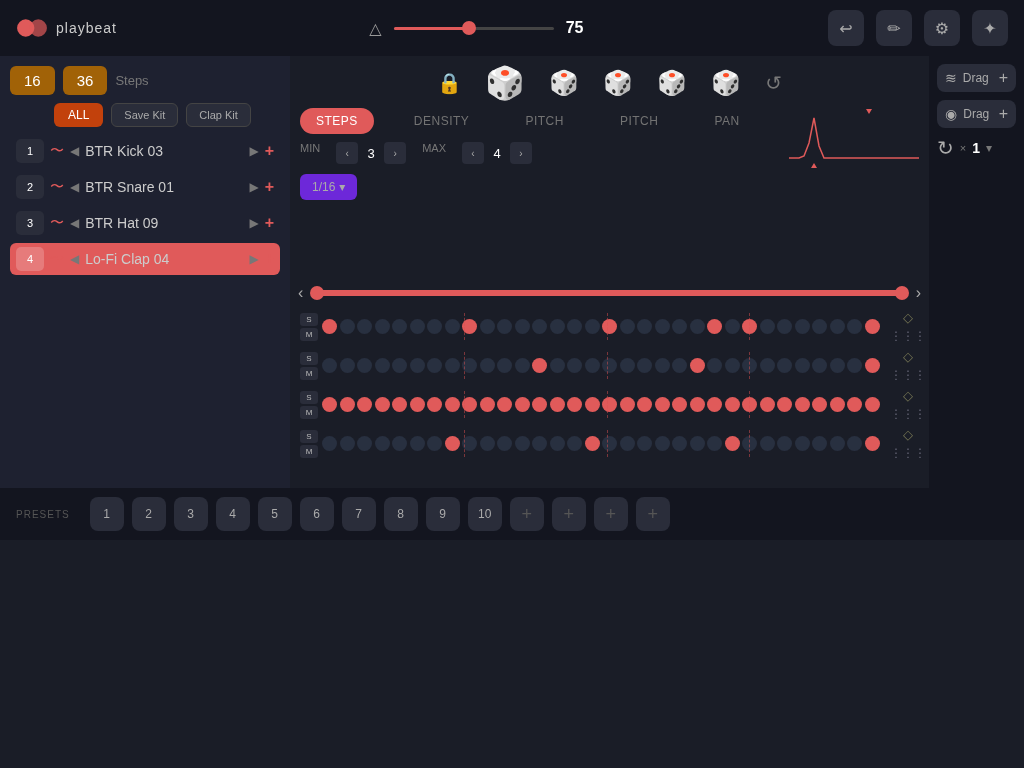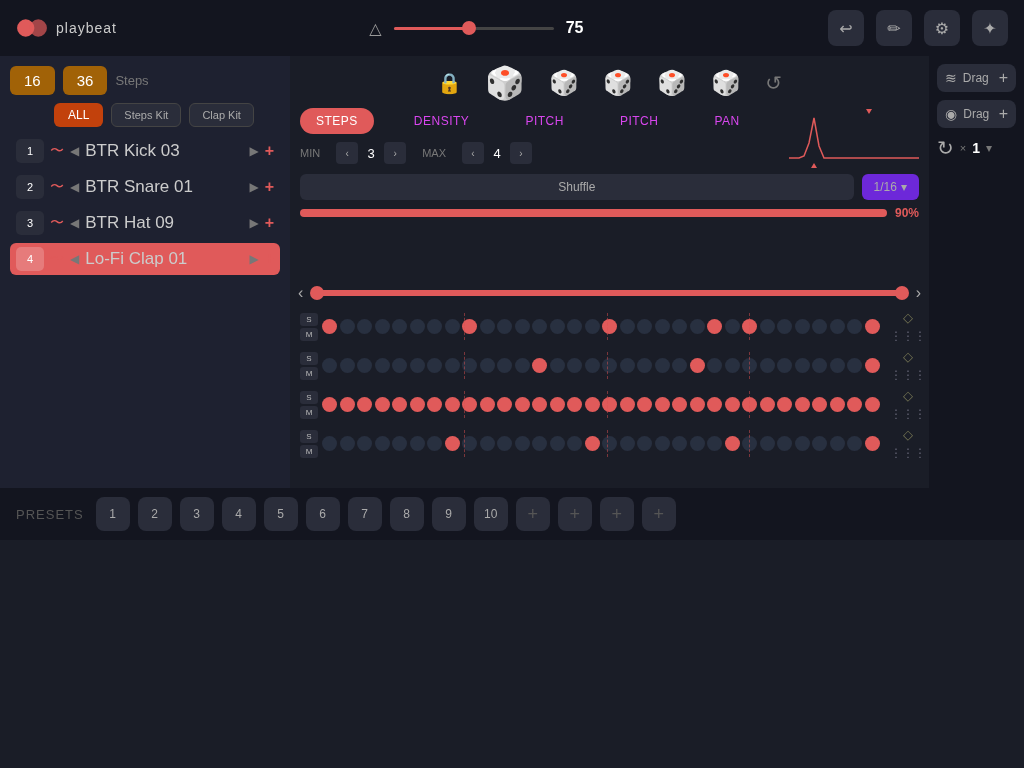"Steps Kit" button.kit-btn { text: Steps -> Save }
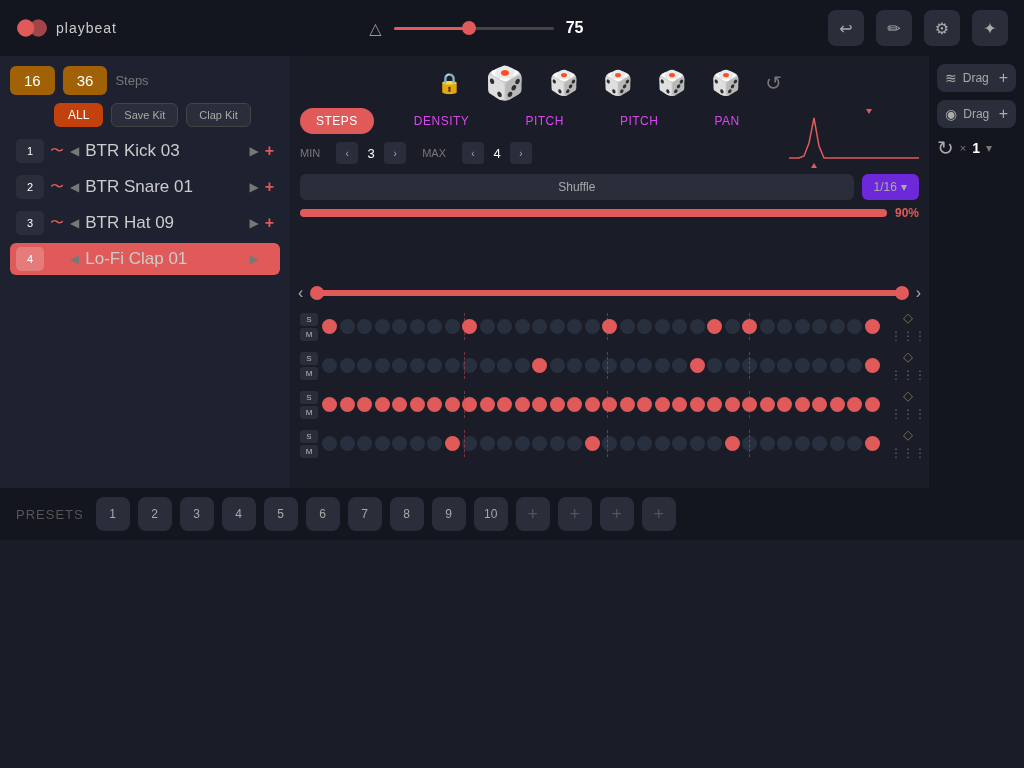"DENSITY" .tab-btn { color: #d946ef -> #737373 }
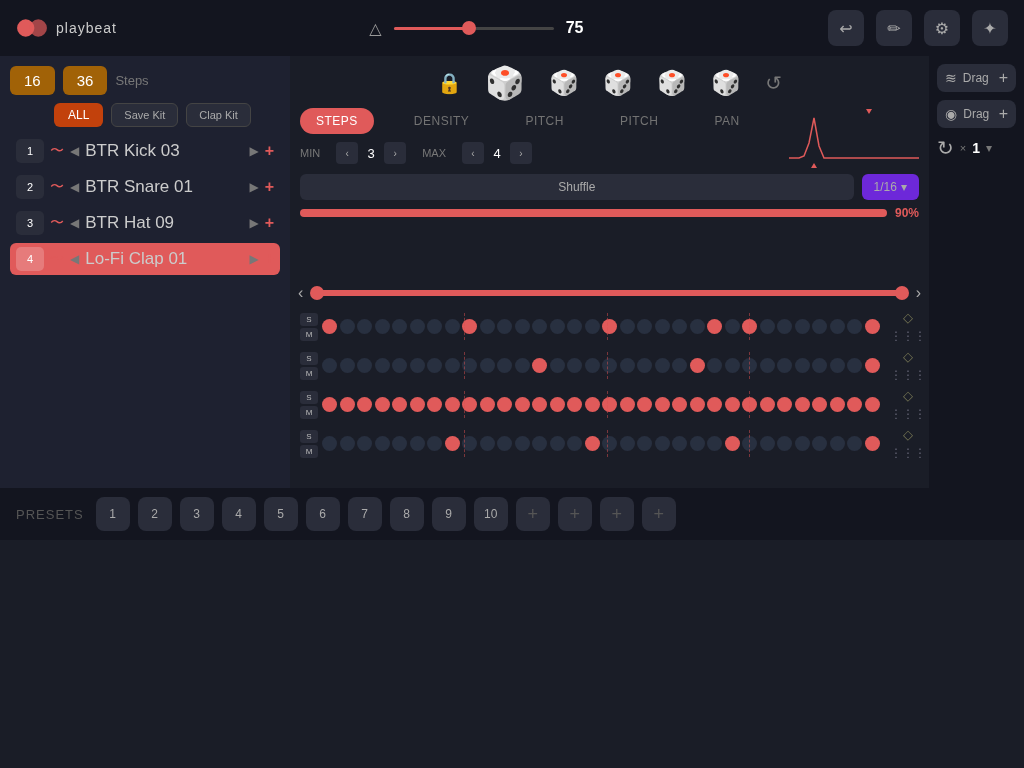"BTR Kick 03" .track-name { font-size: 17px -> 14px }
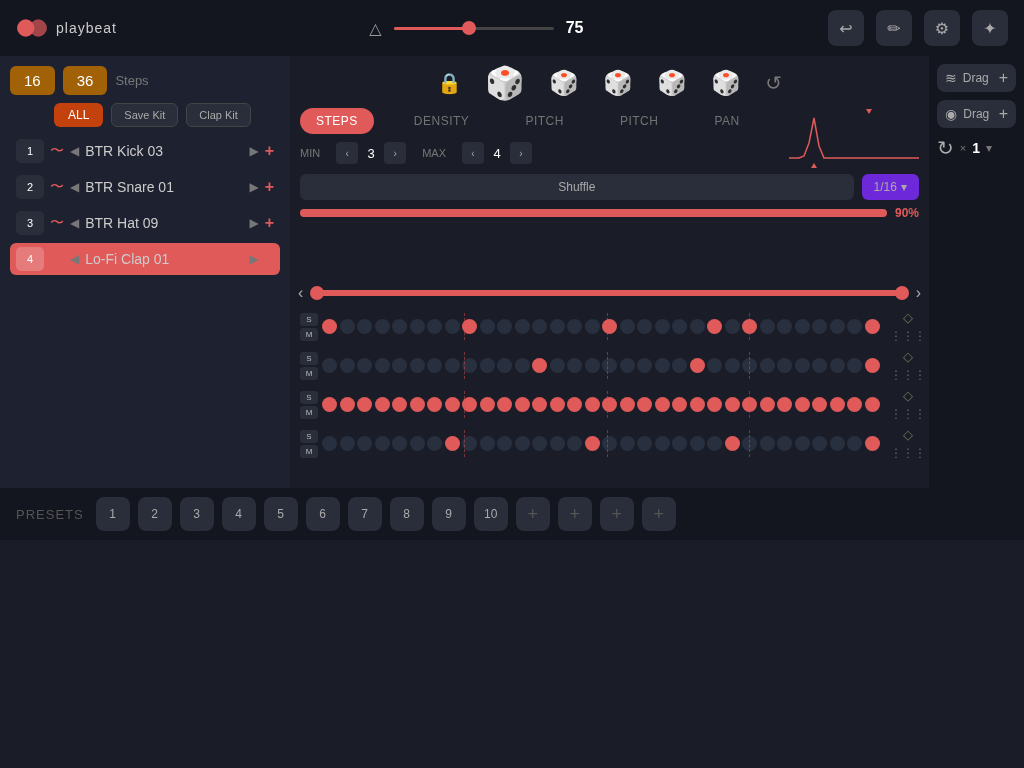"MIN" .min-max-row { align-items: center -> none }
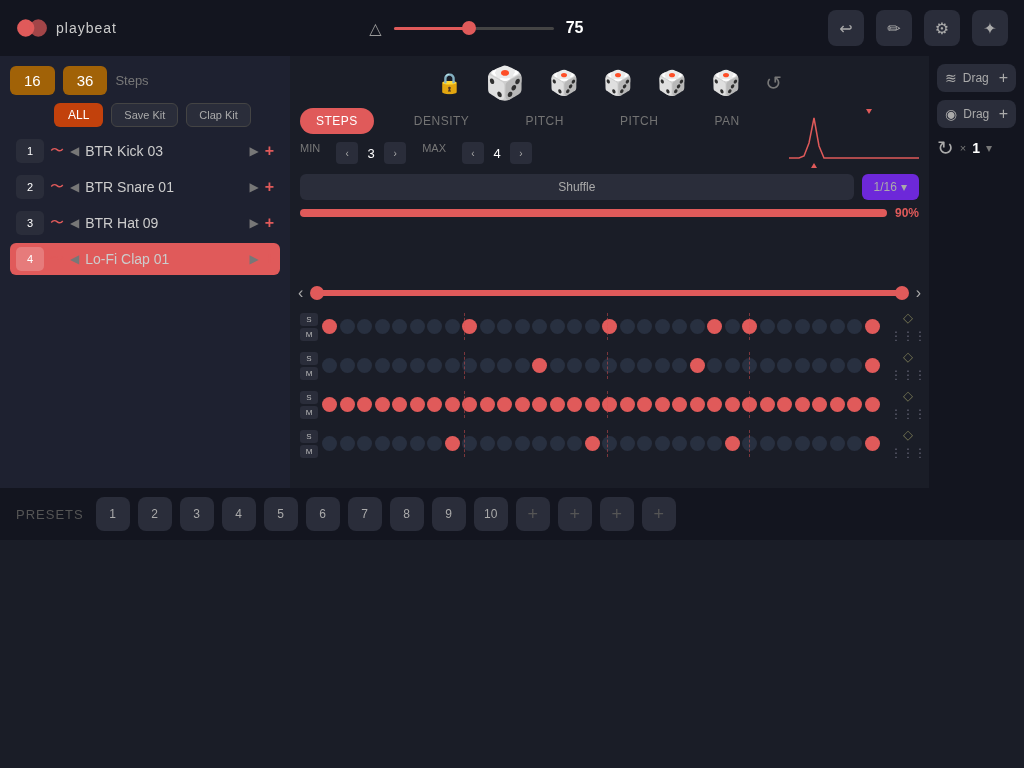"Shuffle" button.shuffle-btn { html: <button>Shuffle</button> -> none }
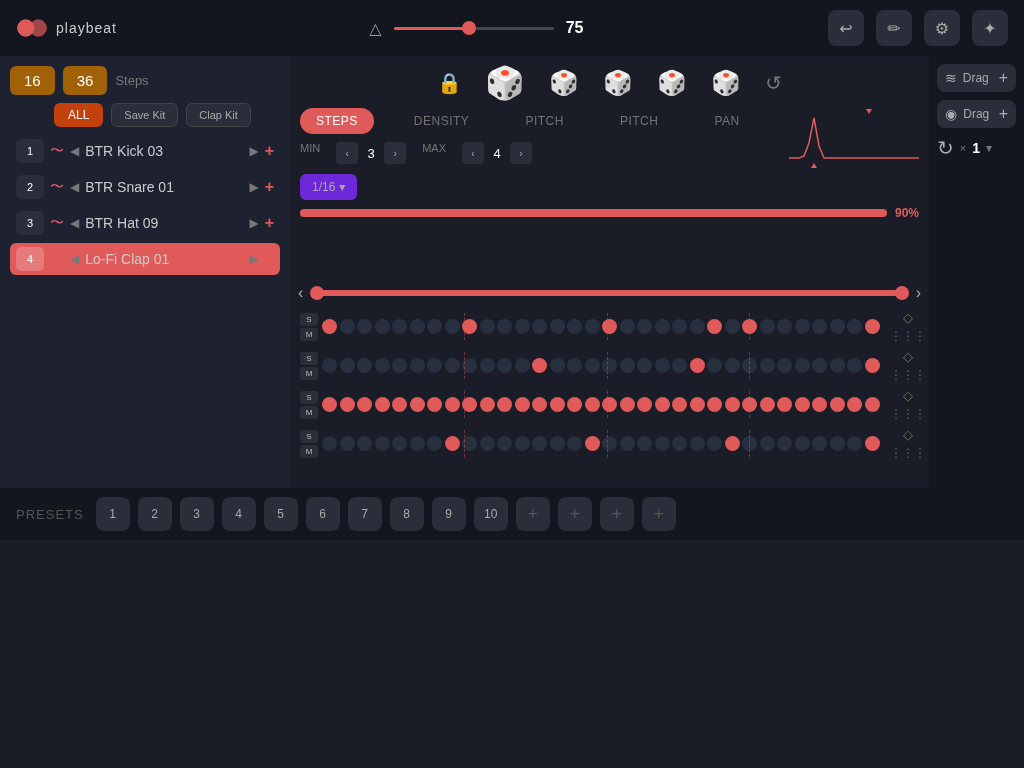"90%" div.progress-bar-container { html: <div> <div></div> <span>90%</span> </div> -> none }
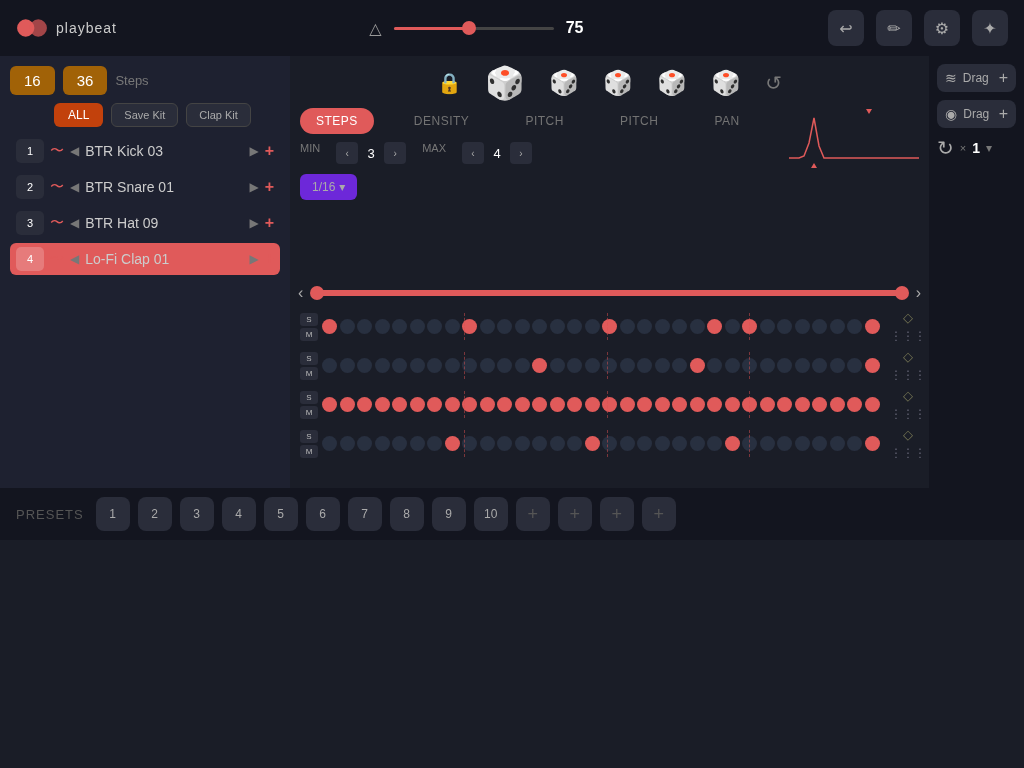"Lo-Fi Clap 01" span.track-name { text: 01 -> 04 }
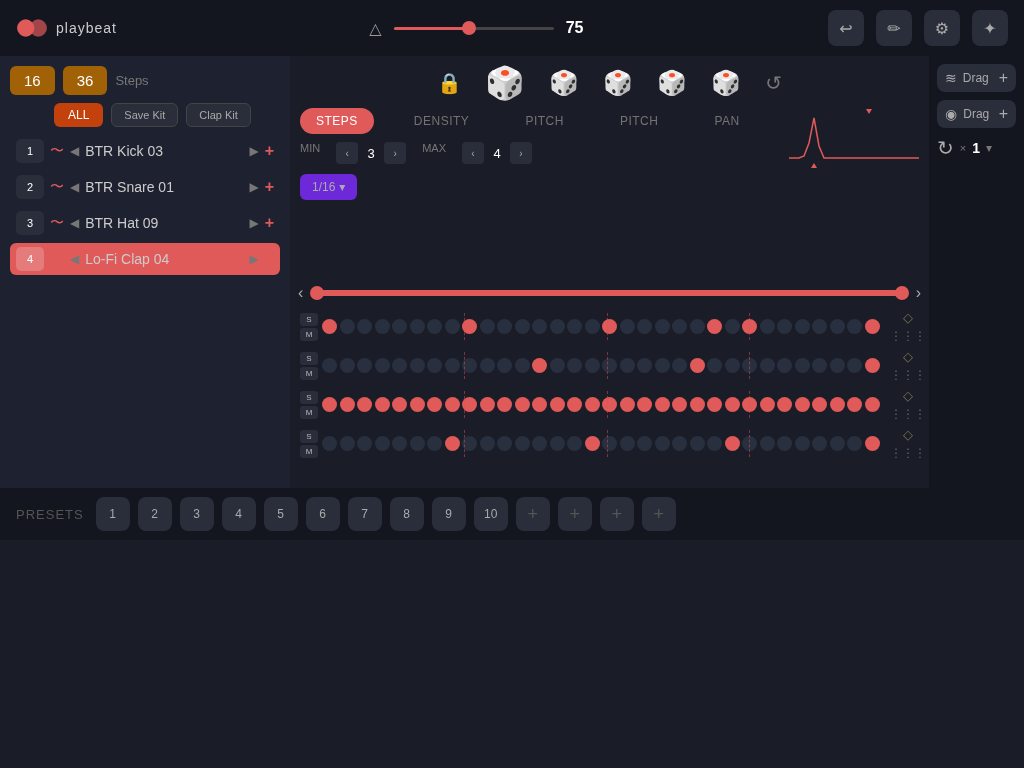"PRESETS" .presets-label { font-size: 13px -> 10px; margin-right: 4px -> 12px }
